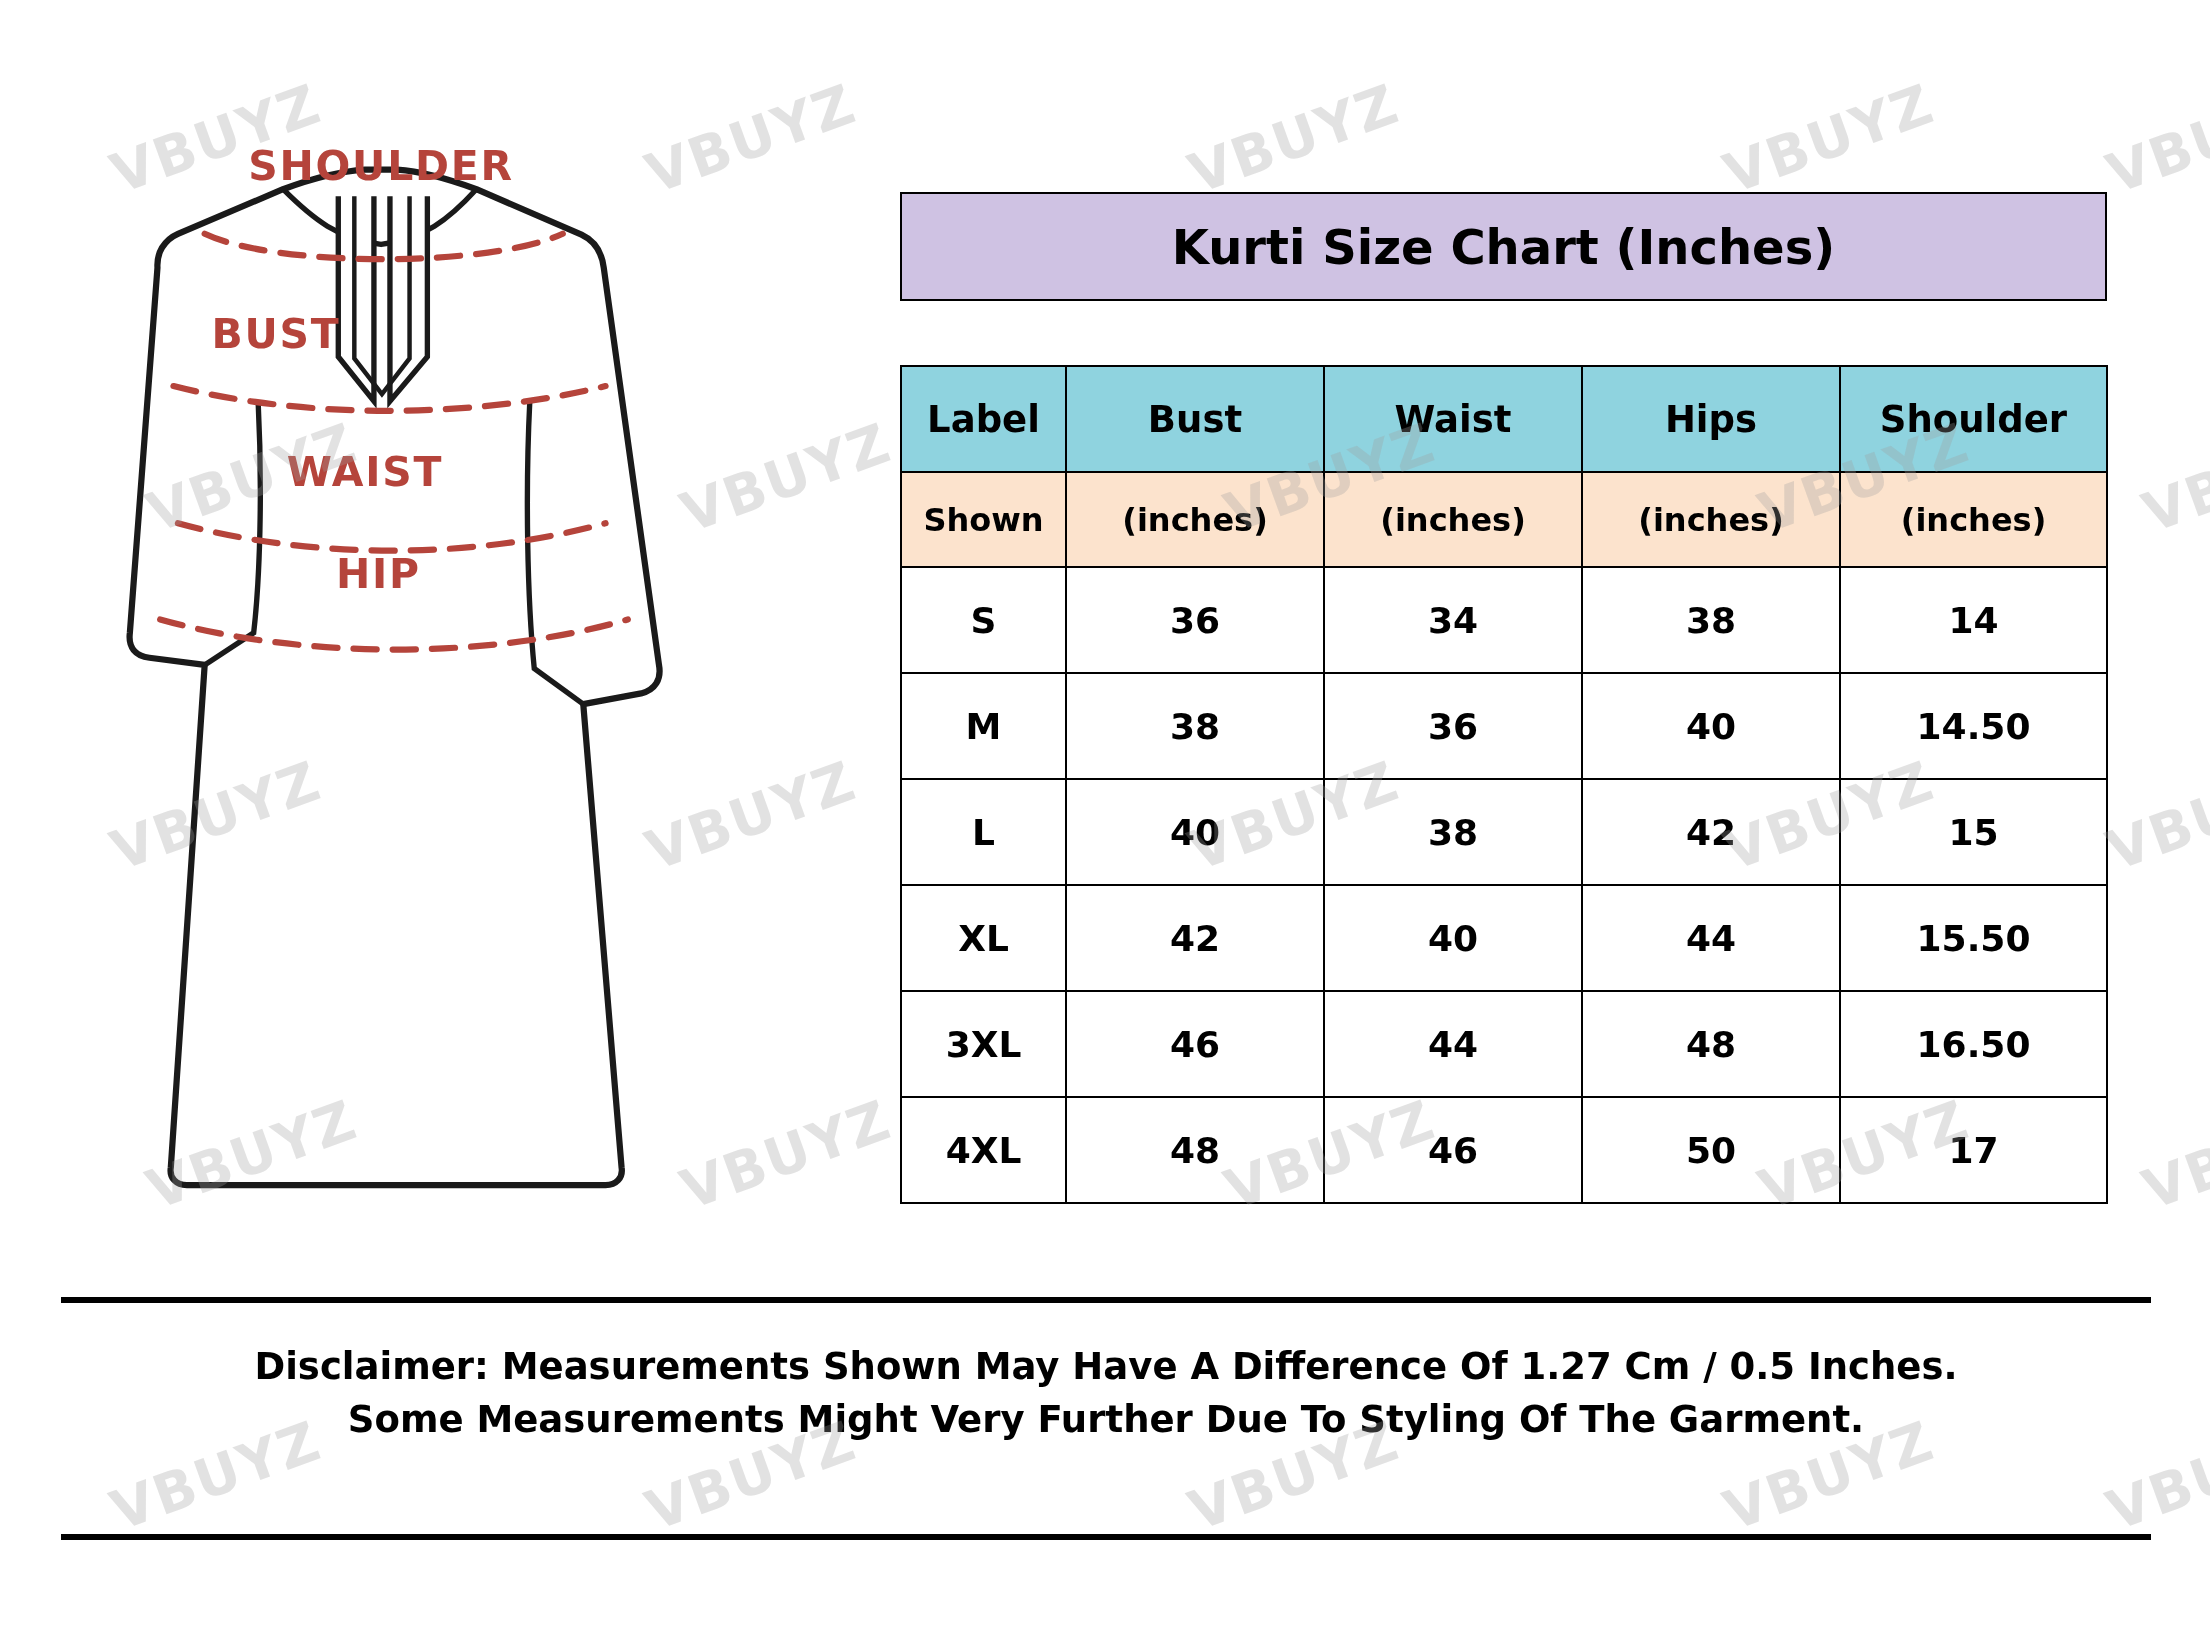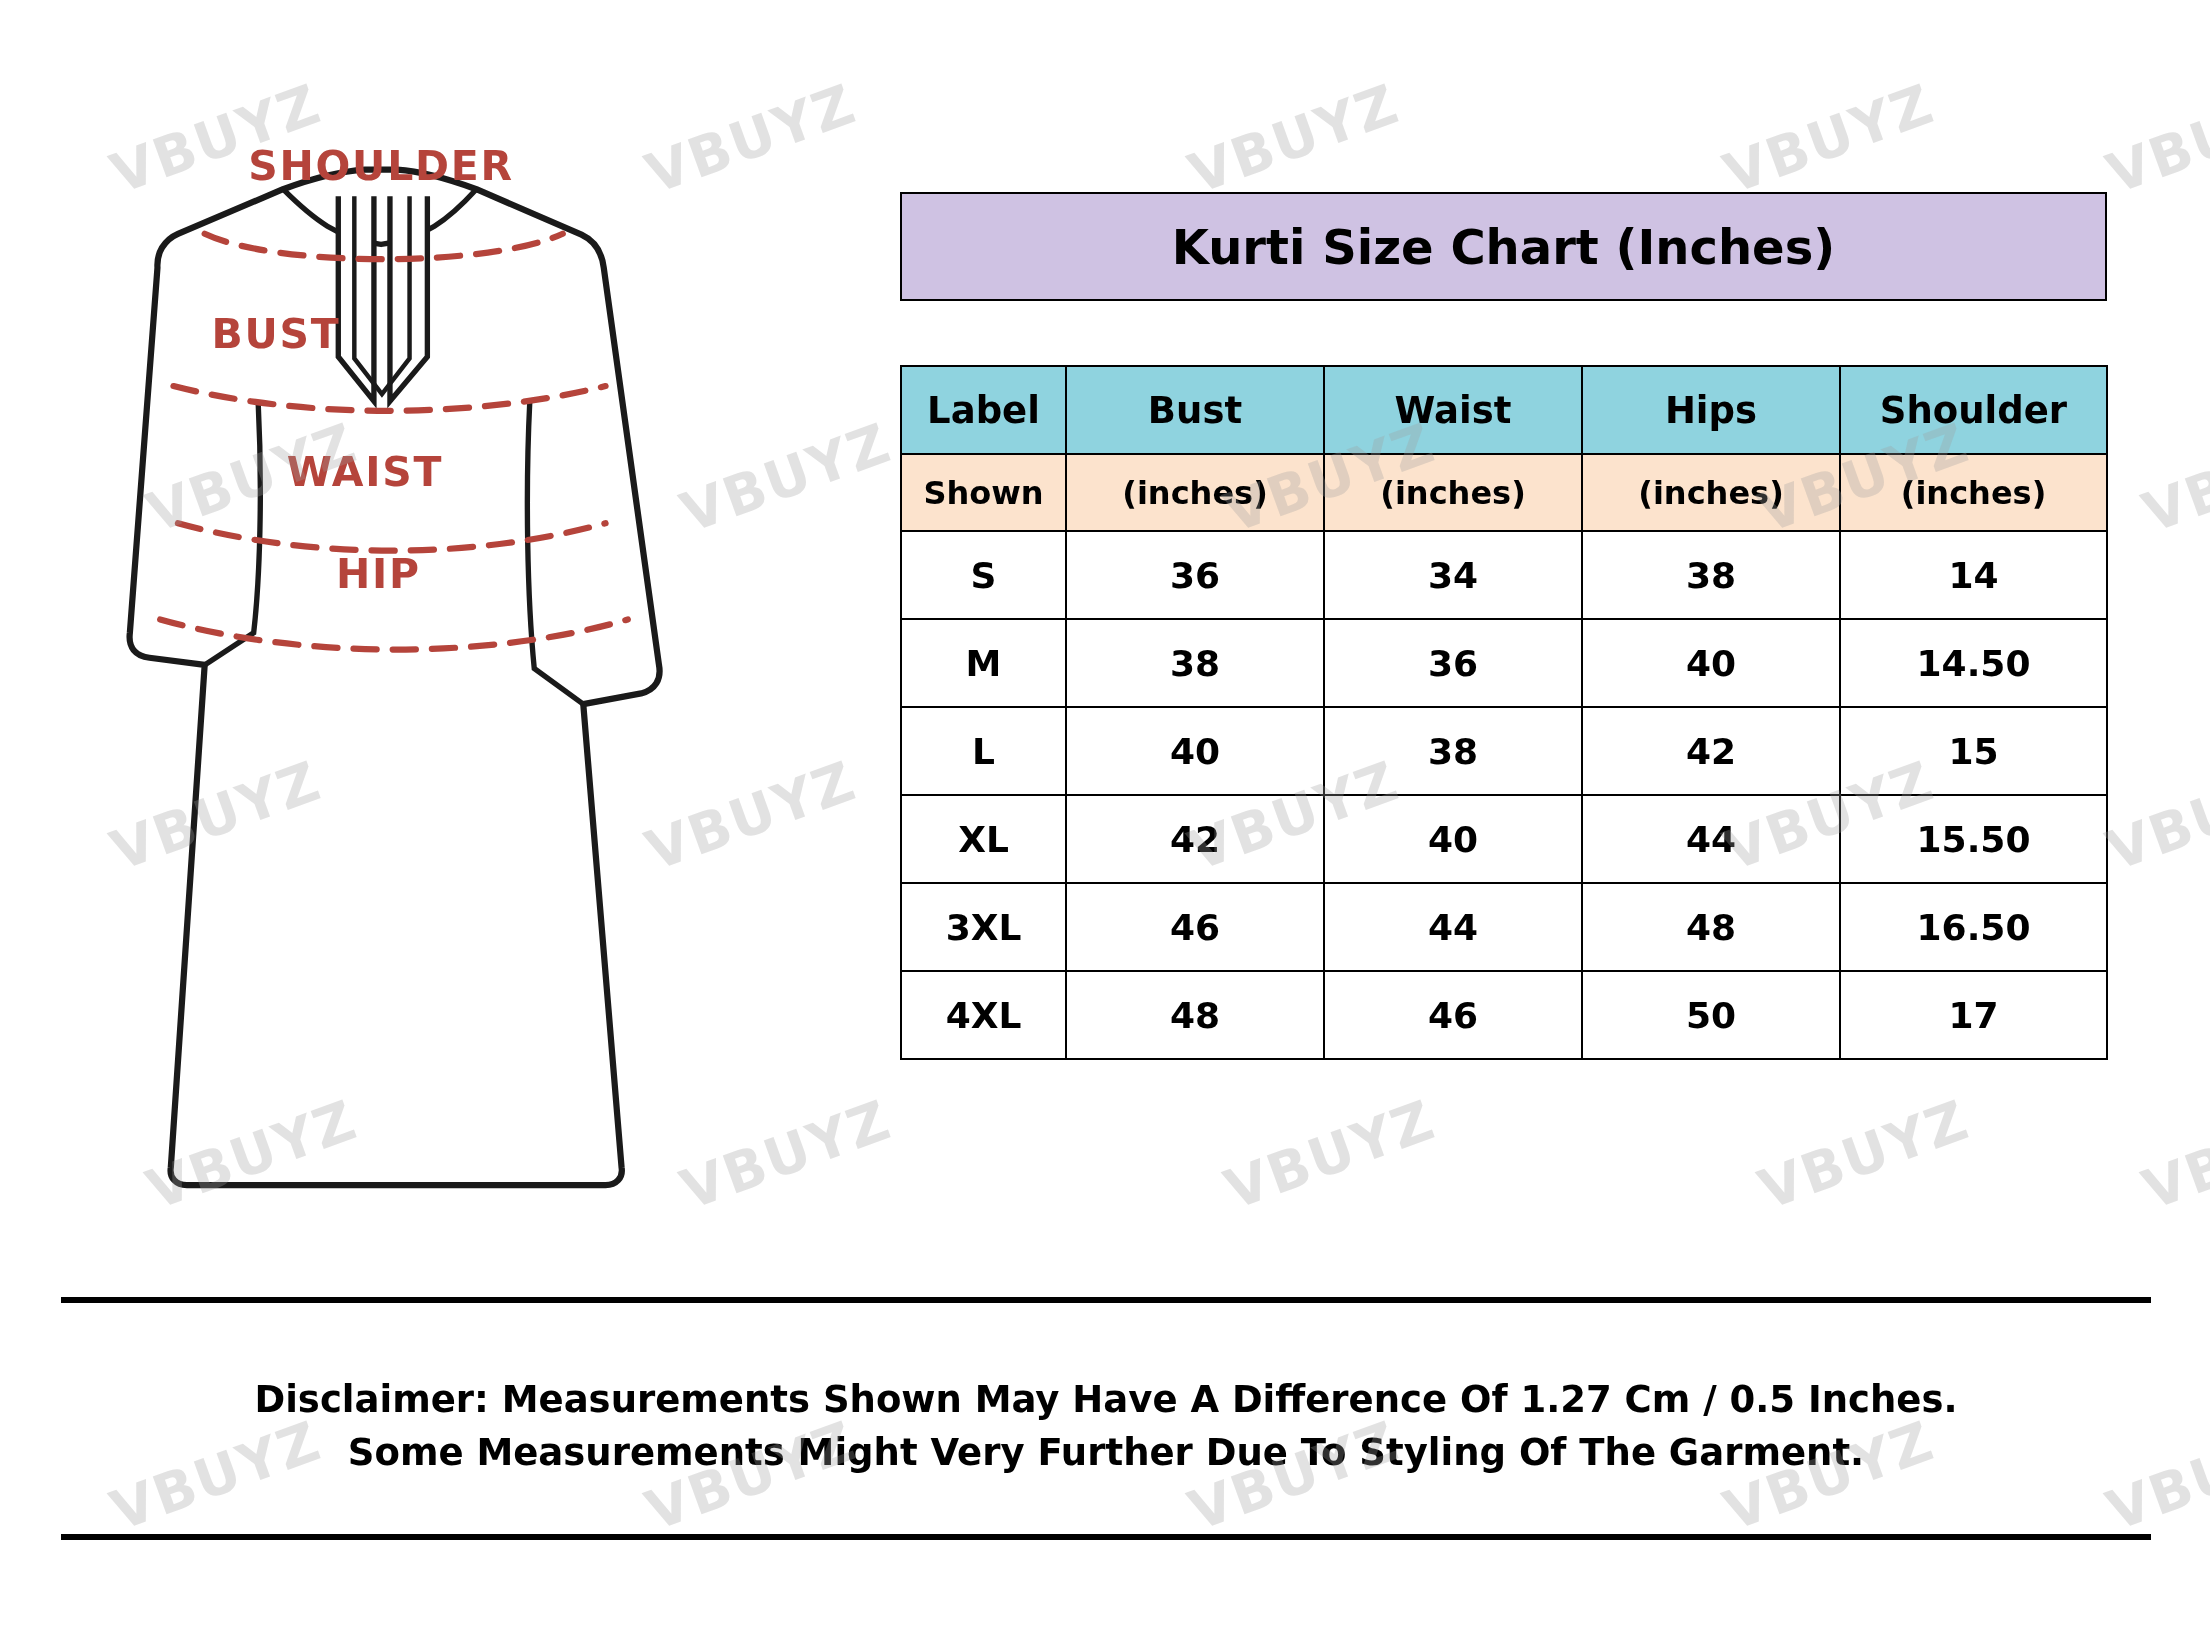"Label" #size-table td, #size-table th { padding: 0 -> 9px }
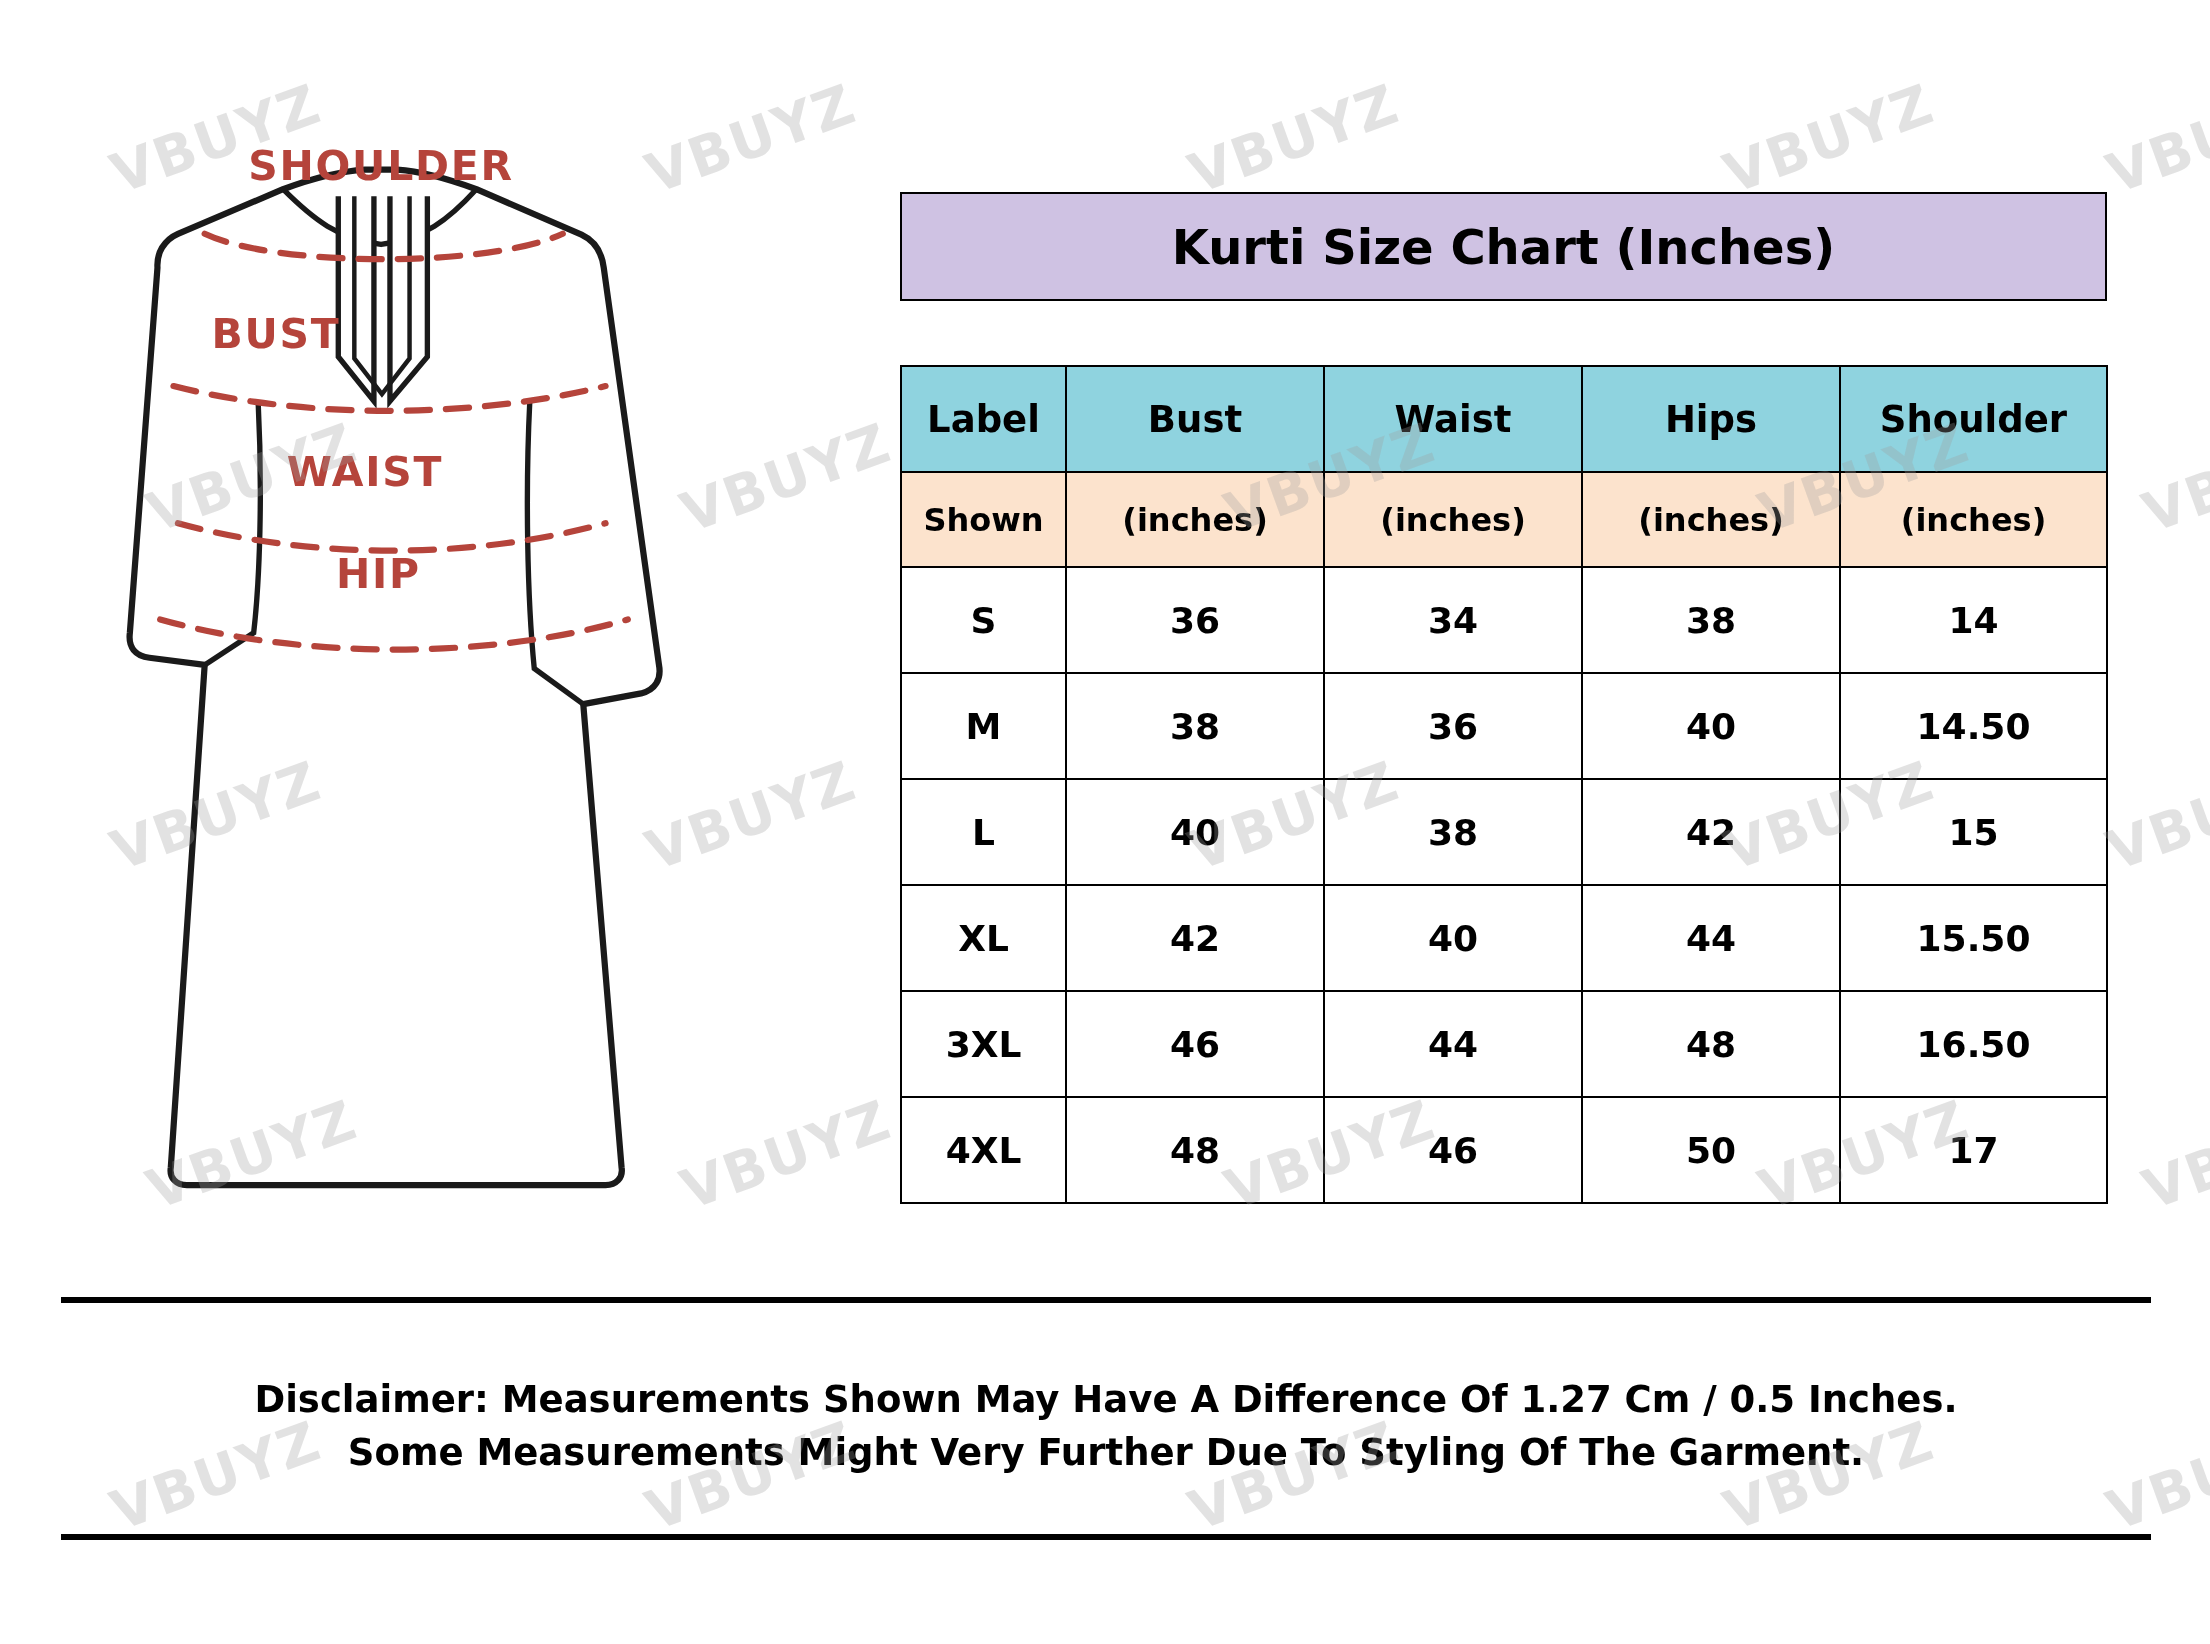"Disclaimer: Measurements Shown May Have" #disclaimer { margin-top: 33px -> none }
